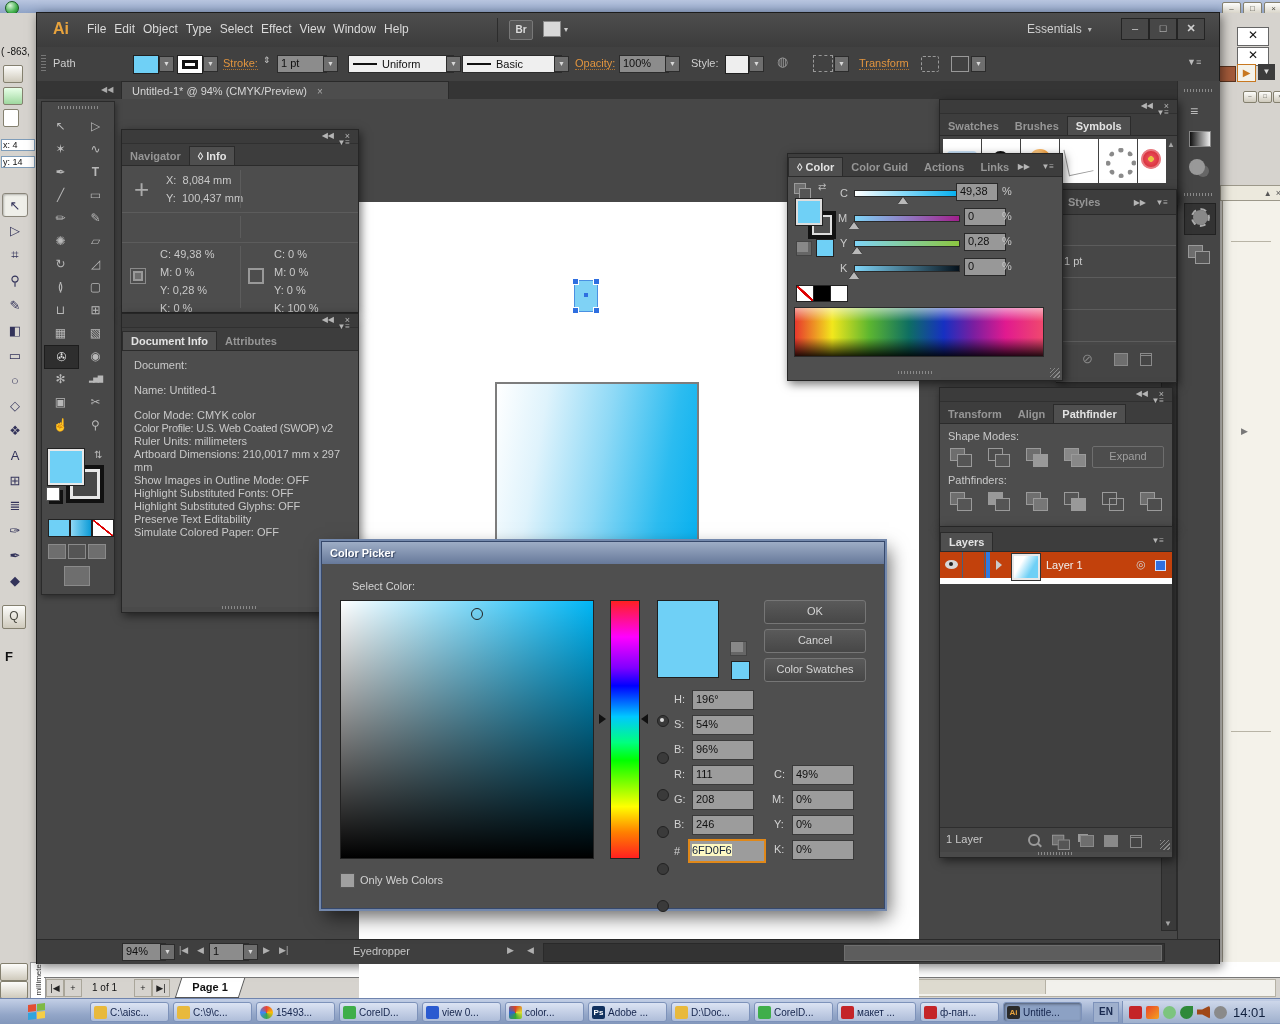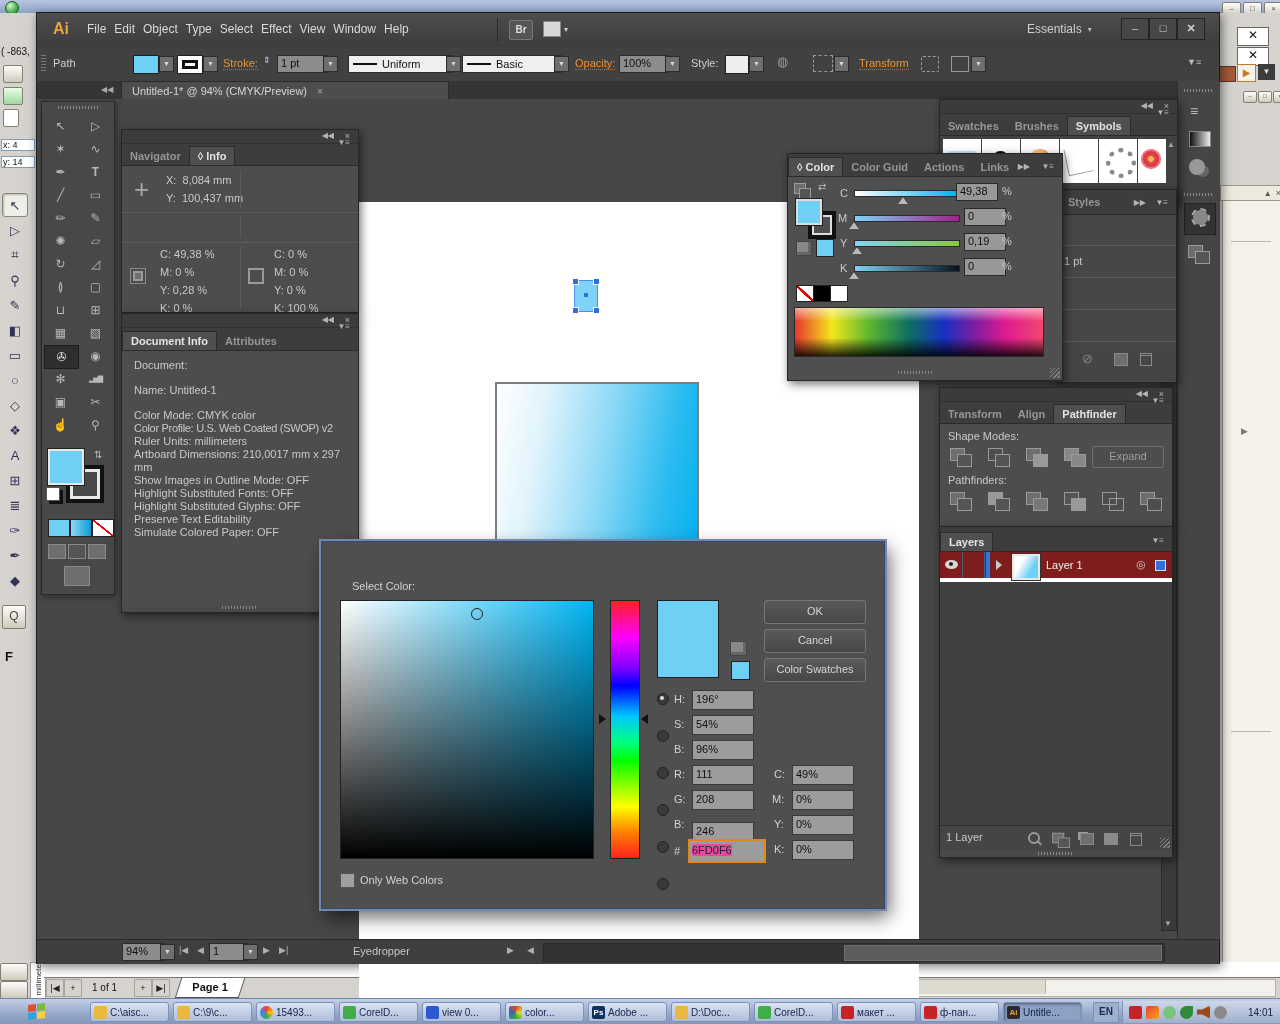"0,19" div.valbox { text: 0,19 -> 0,28 }
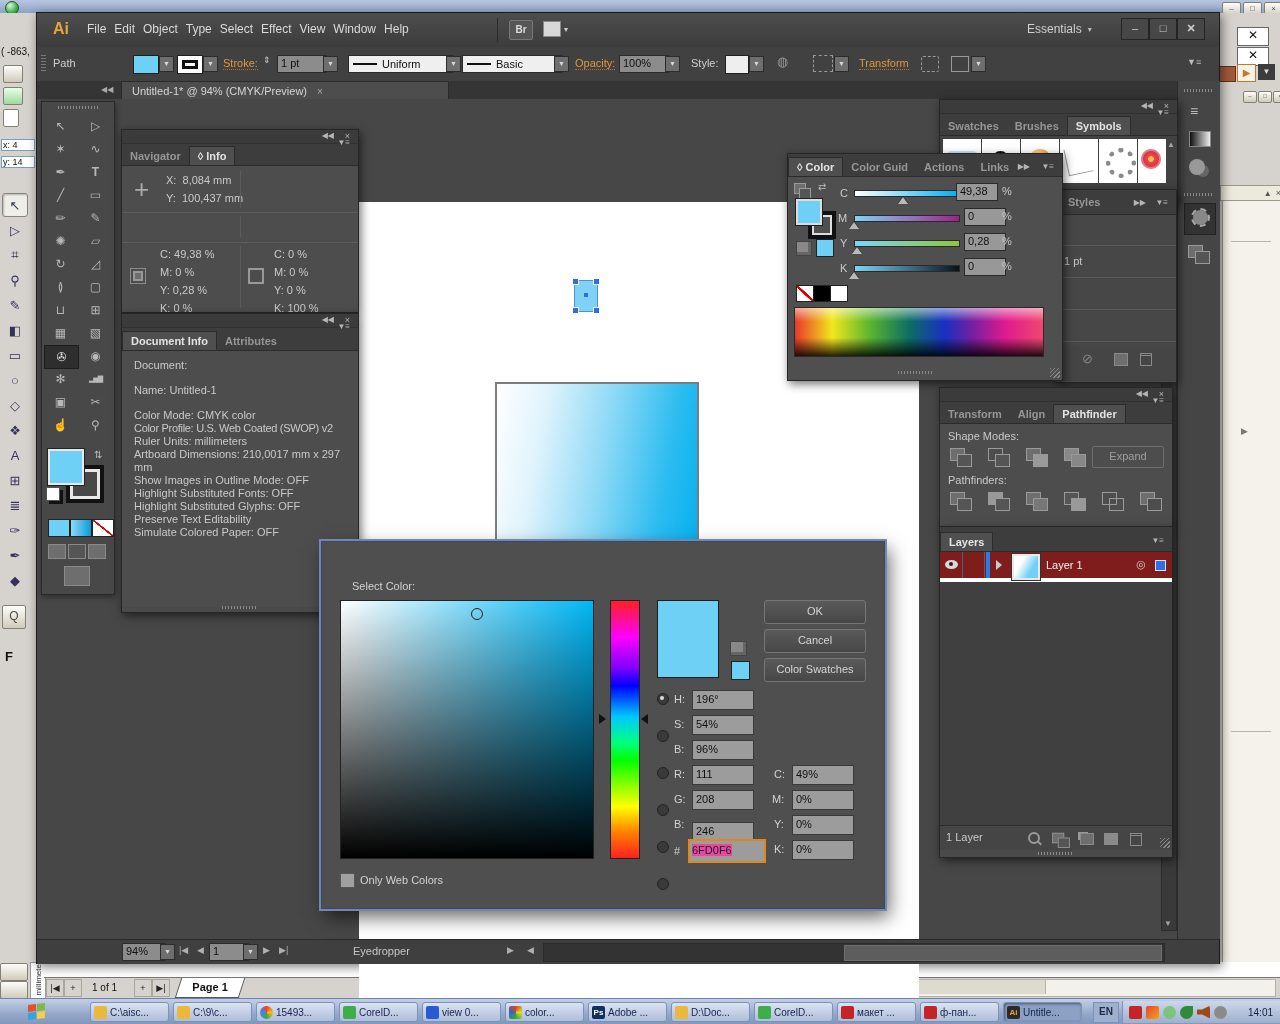"Color Picker" div { html: none -> <div> <span>Color Picker</span> </div> }
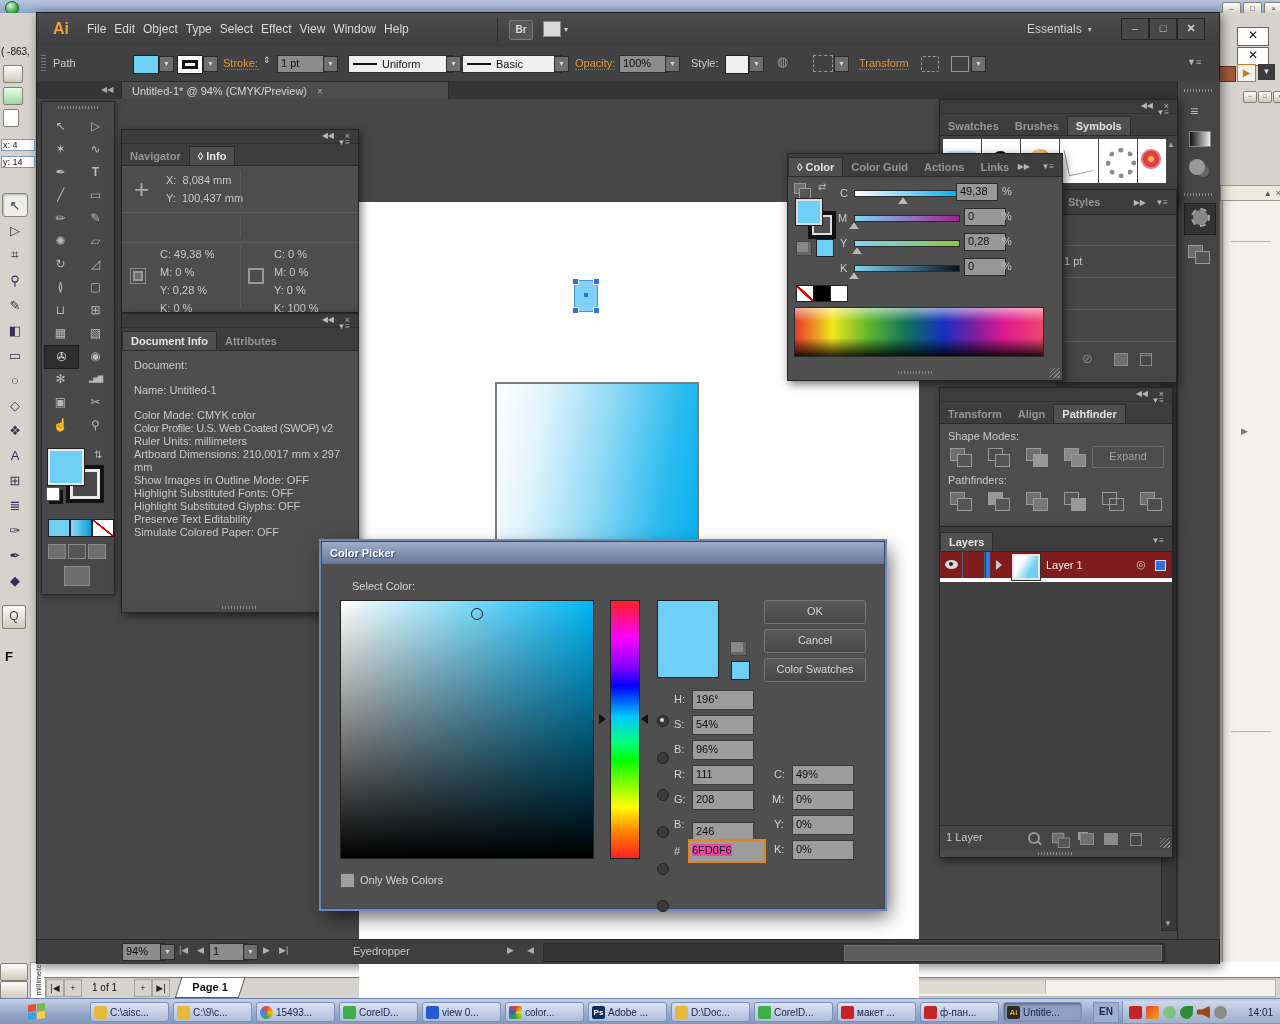"Layer 1" div { background: #7f1d1d -> #c2410c; border-bottom: 4px solid #ffffff -> 6px solid #ffffff }
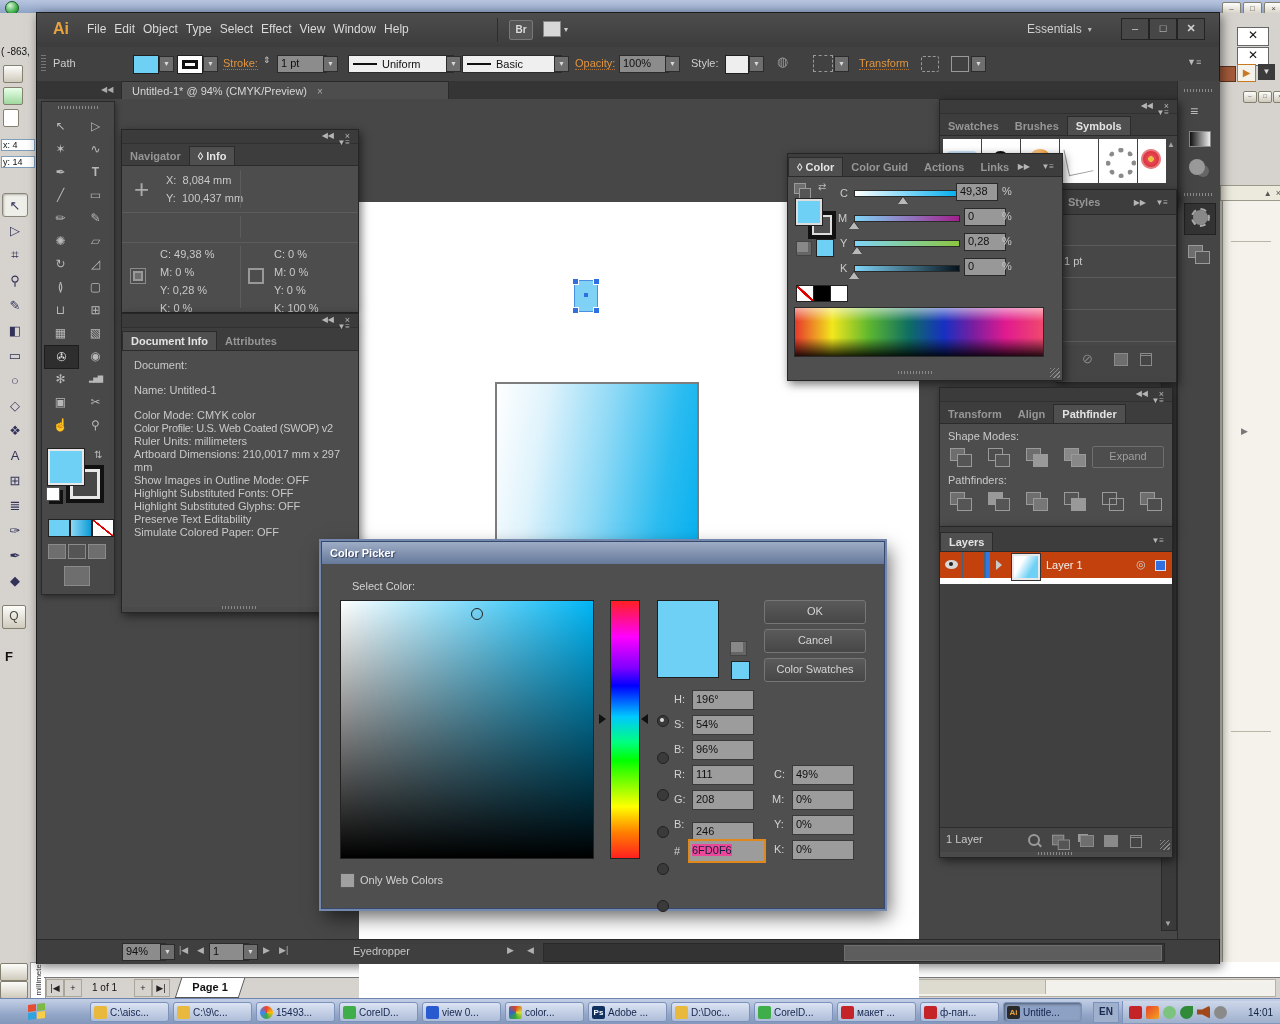"246" div.dlg-box { top: 280px -> 273px }
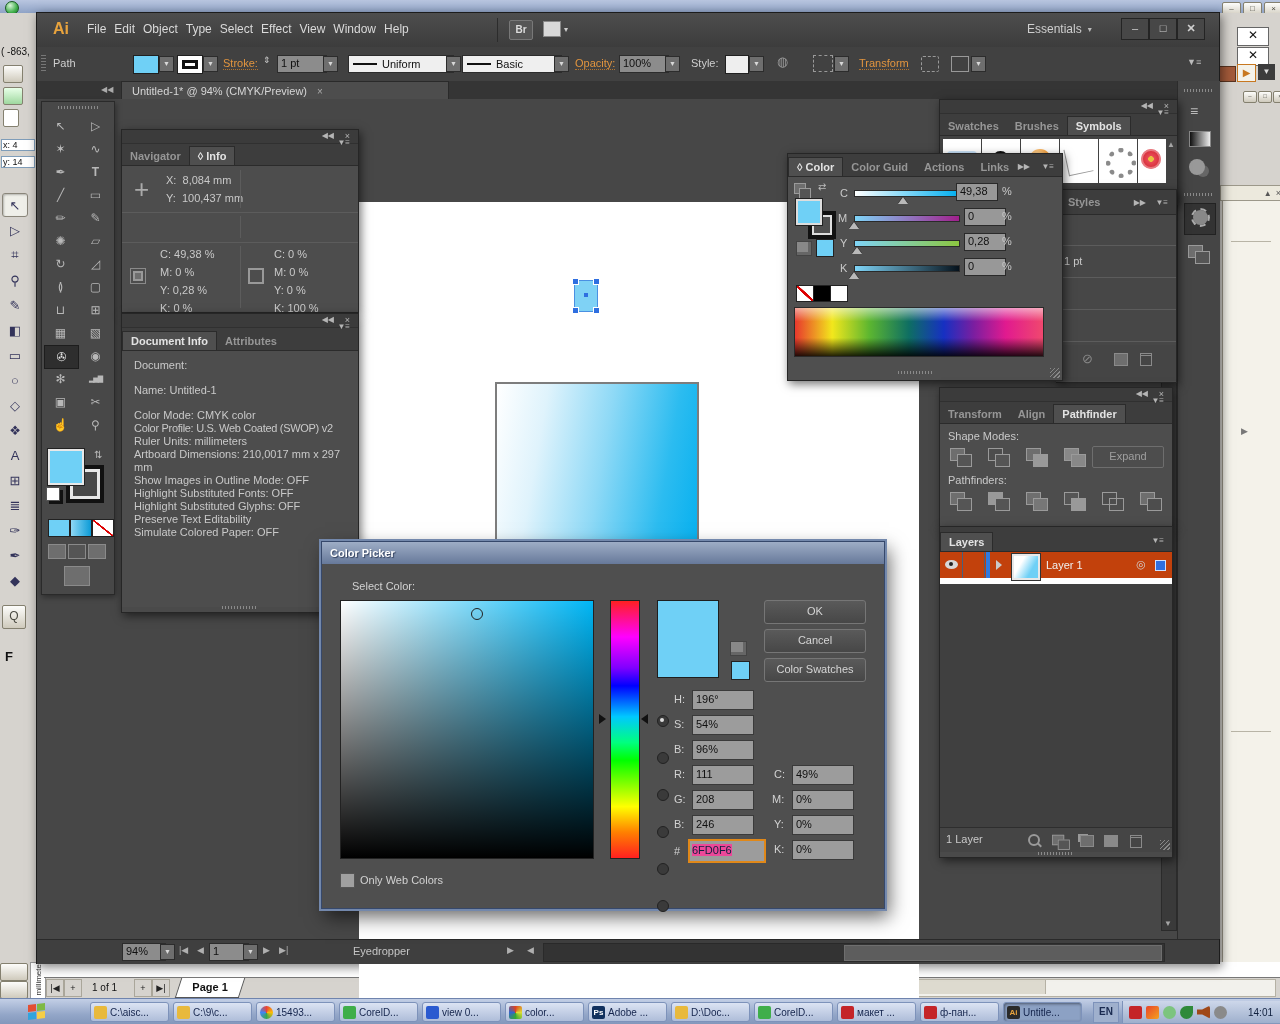"6FD0F6" span { background: #ec4899 -> #fef9c3 }
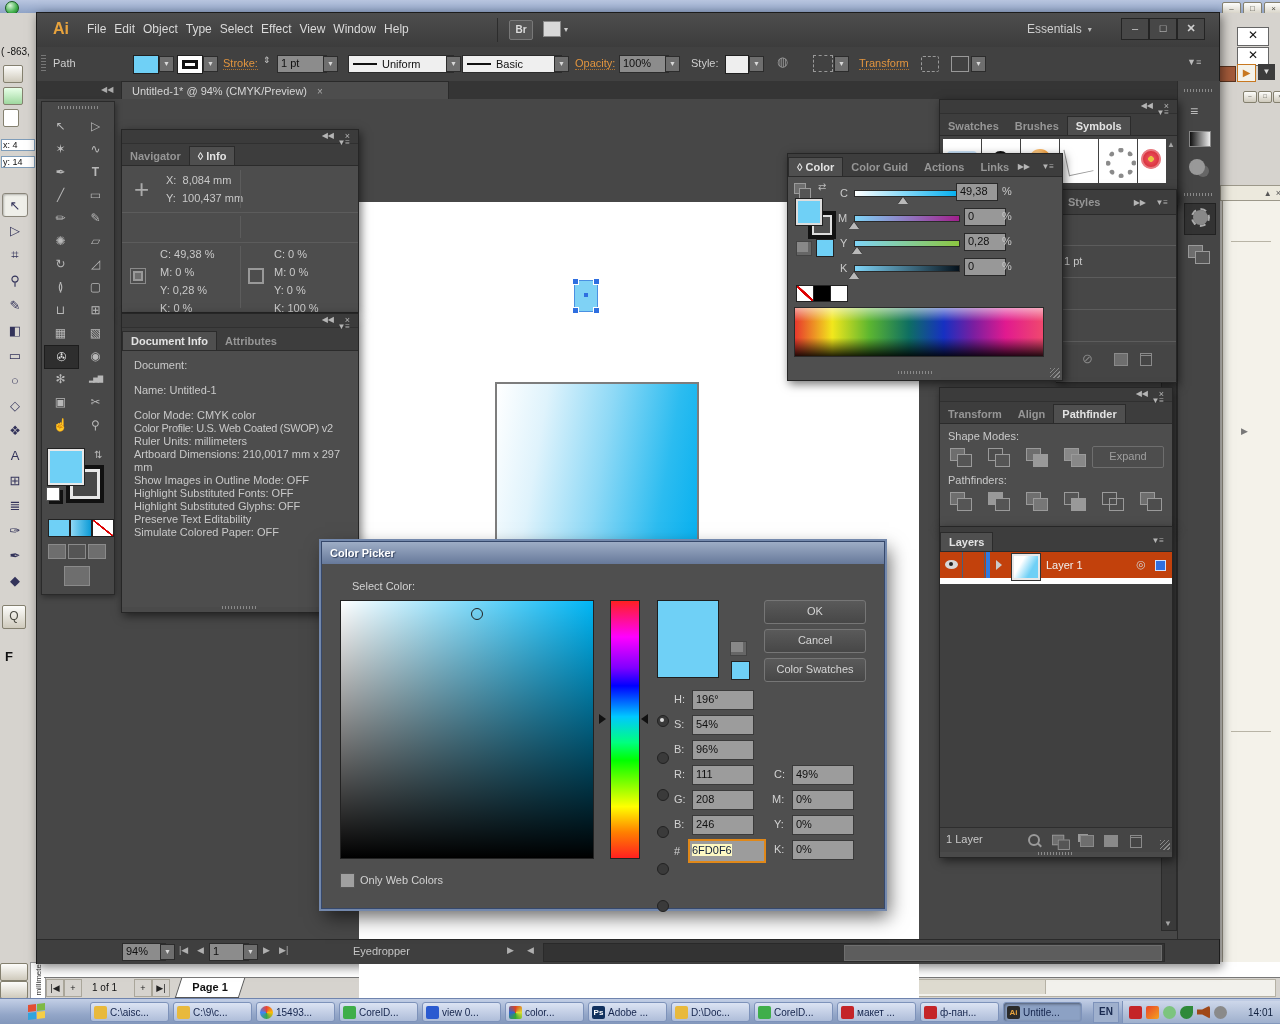"14:01" span { font-size: 10px -> 13px; margin-left: 17px -> 2px }
